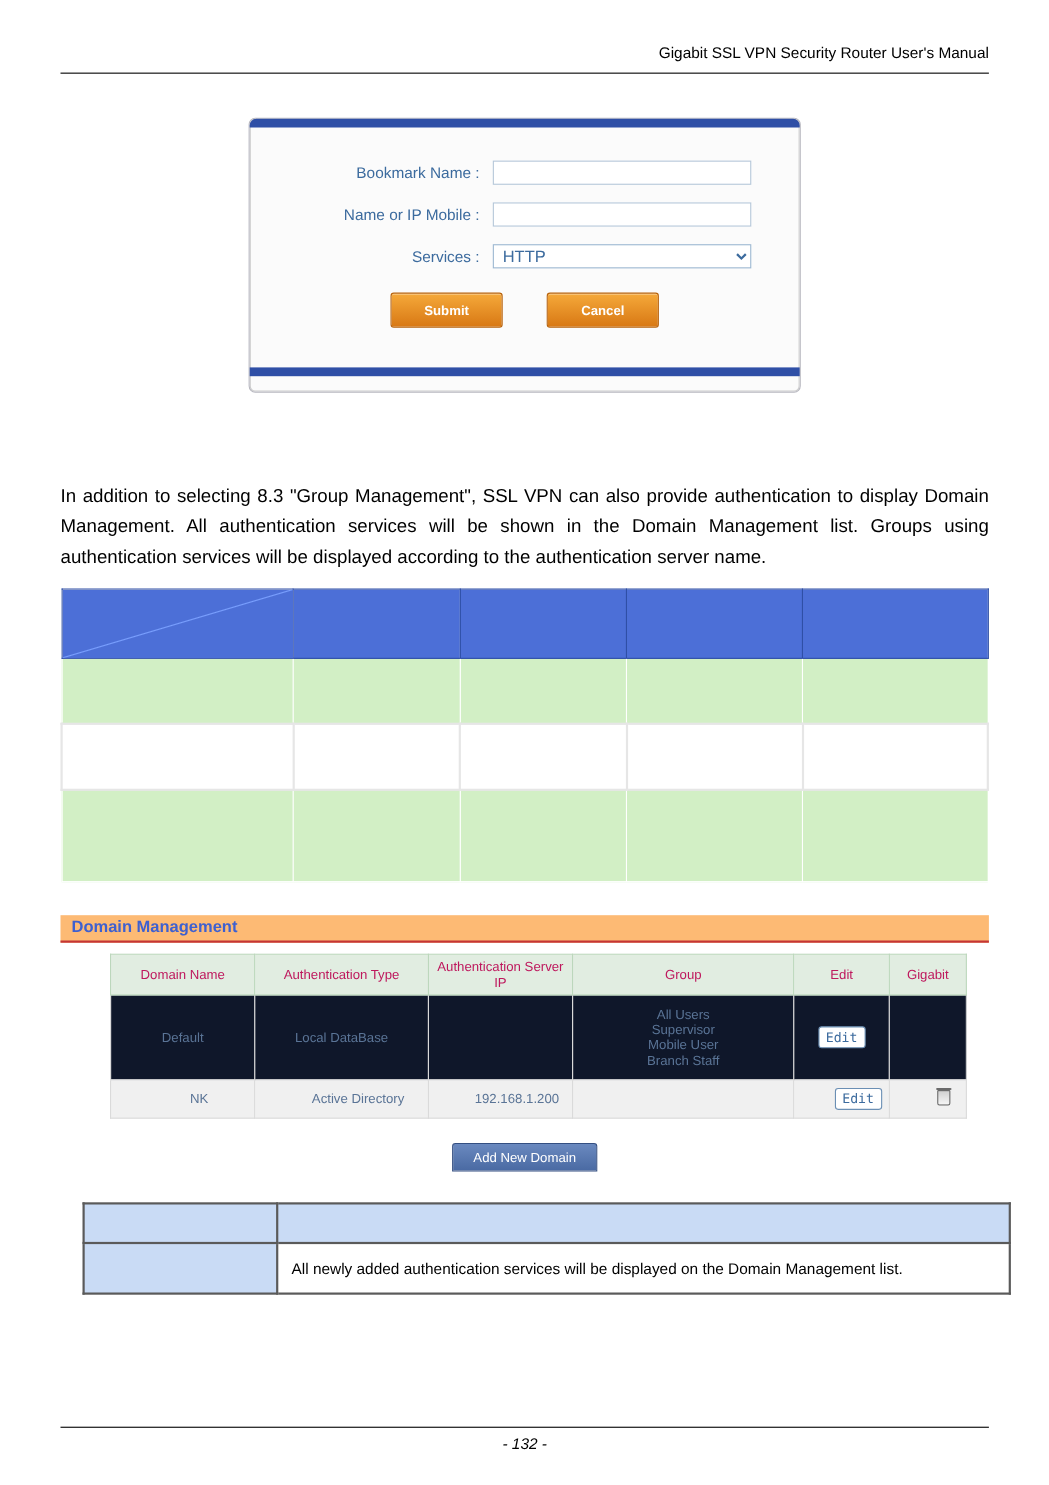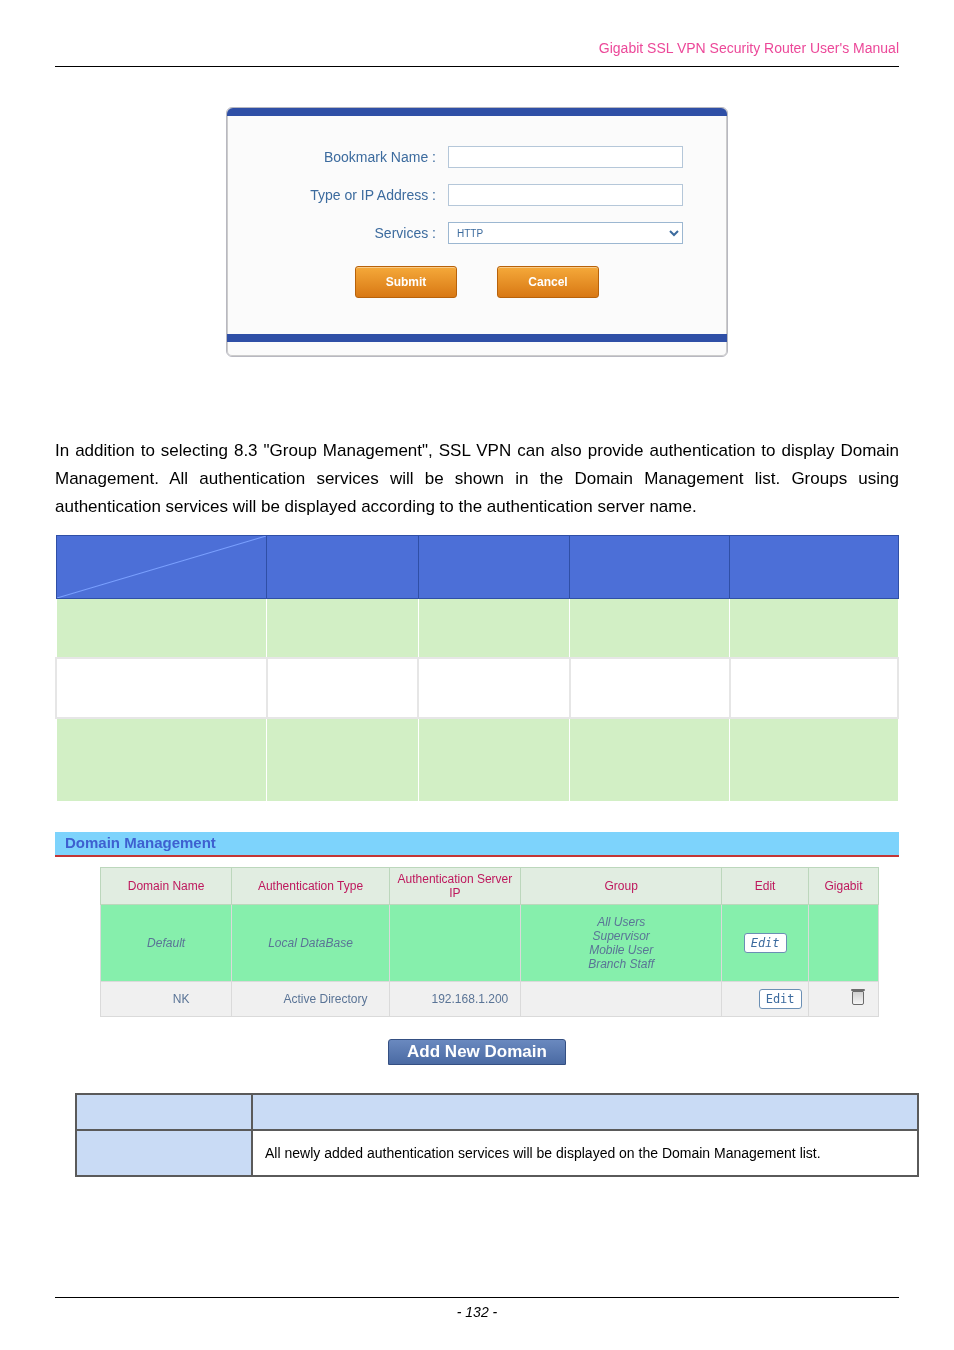"Gigabit SSL VPN Security Router" .header-text { color: #ec4899 -> #000000 }
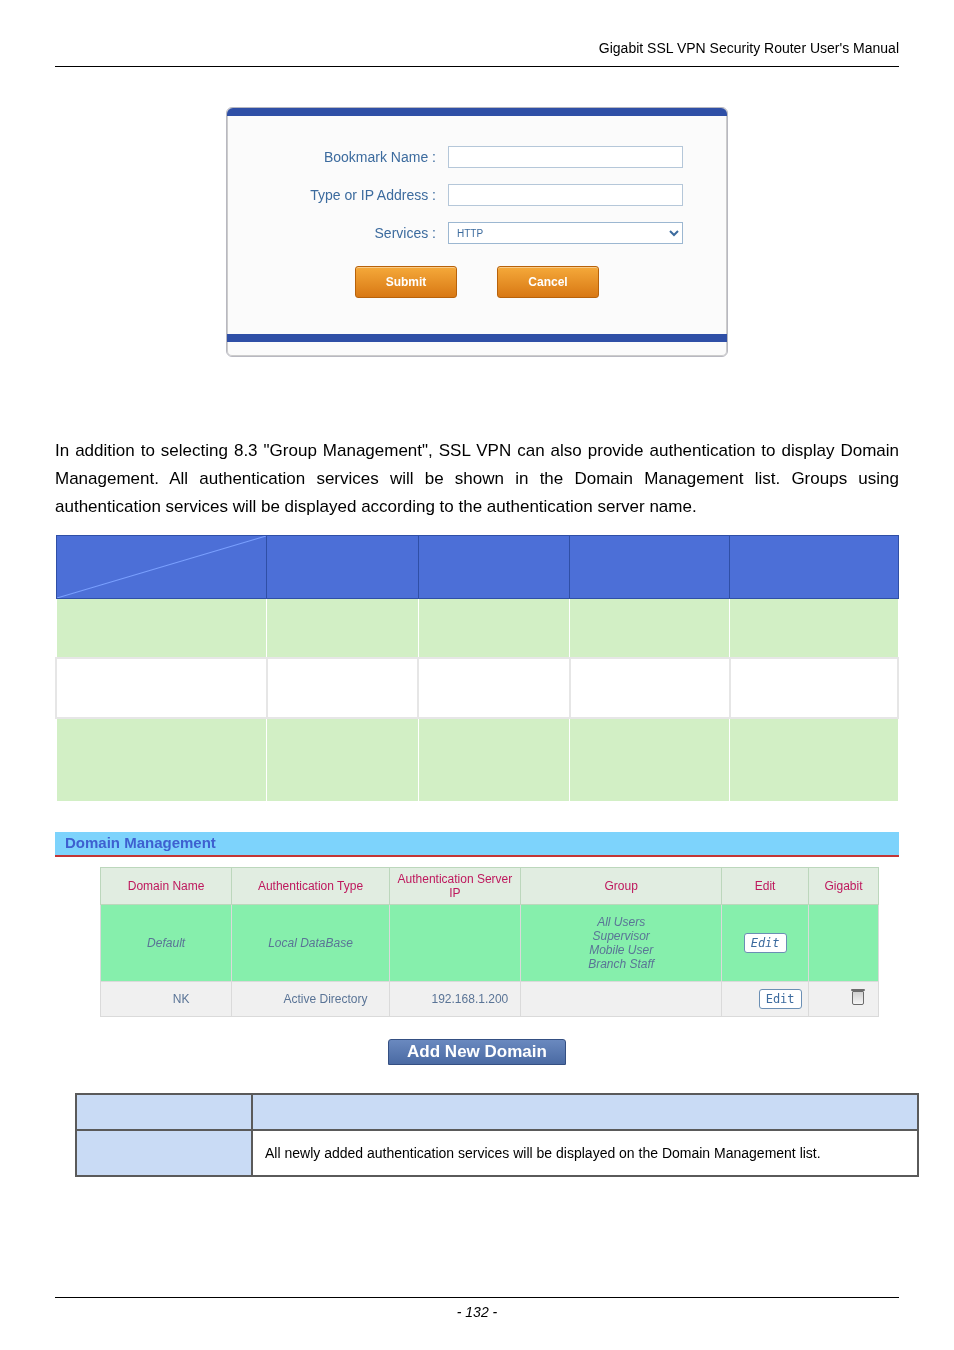"Type or IP Address :" div.form-label { text: Type or IP Address -> Name or IP Mobile }
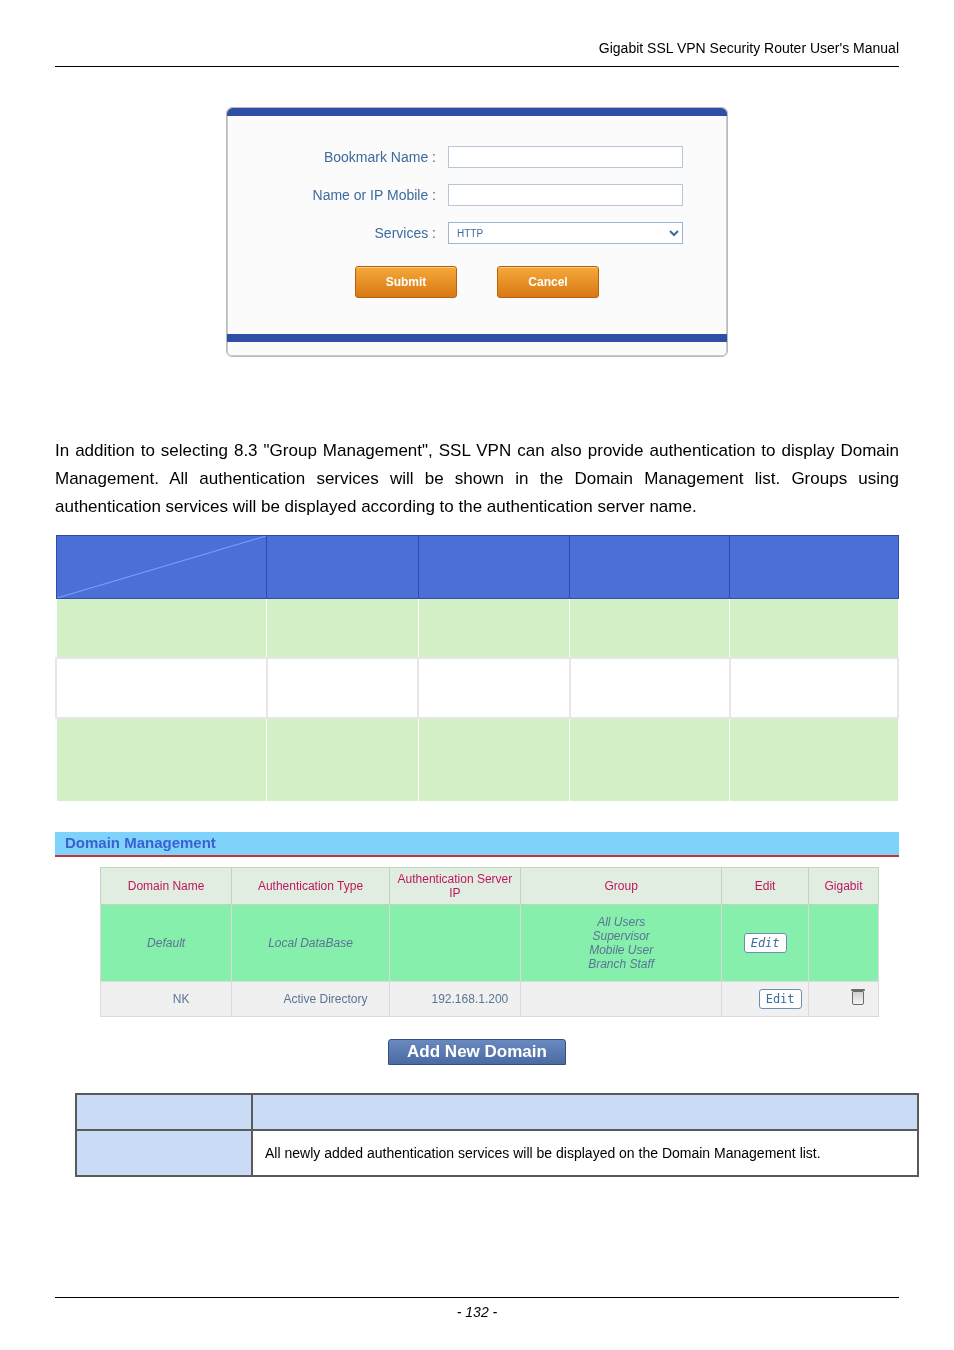"HTTP" .form-select { font-size: 10px -> 15px }
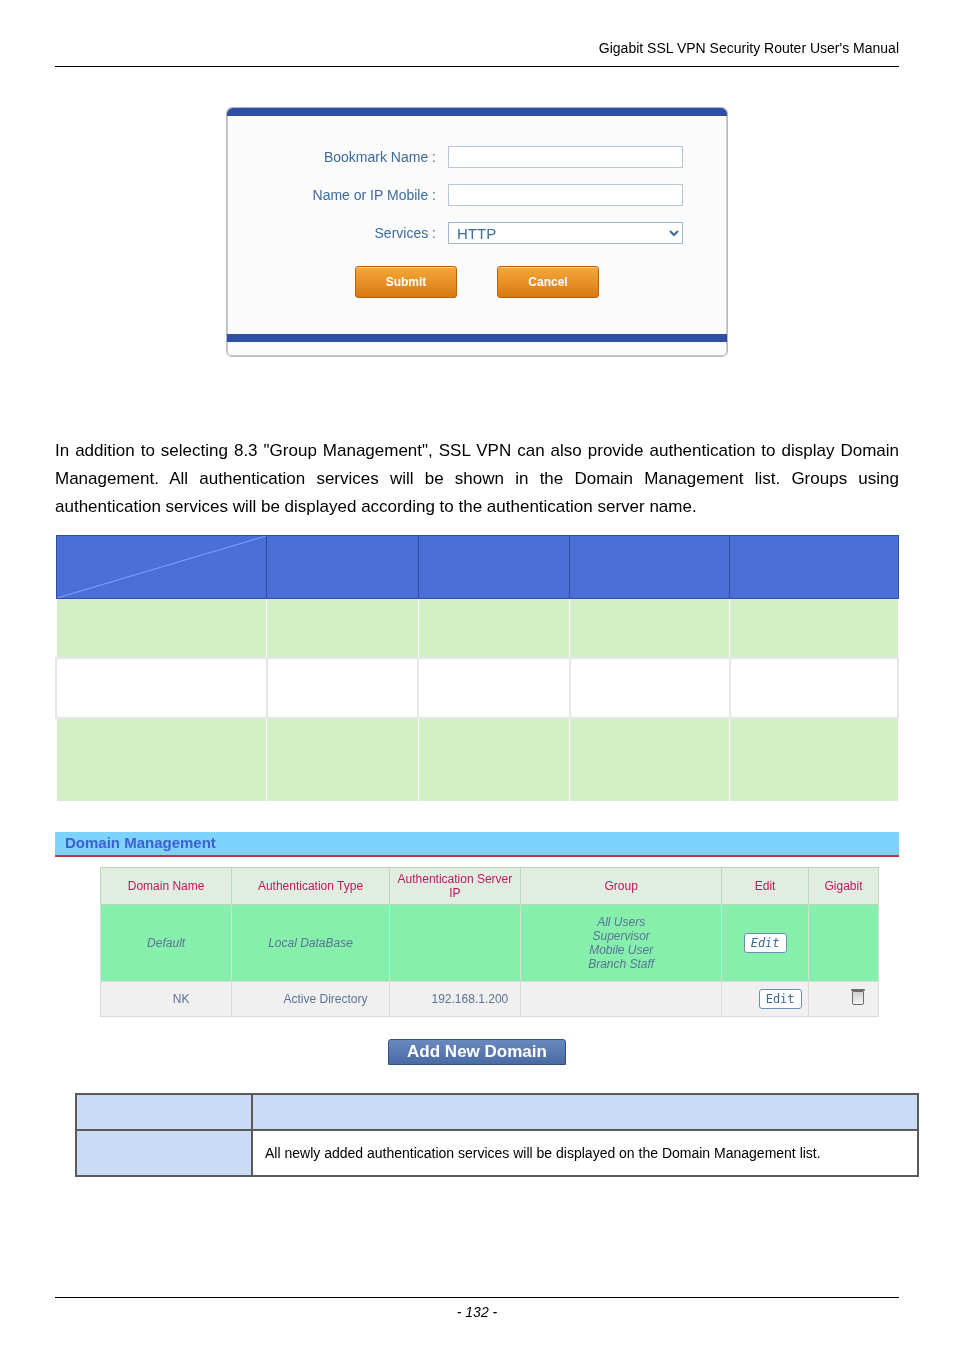"Domain Management" .section-title { background: #7dd3fc -> #fdba74 }
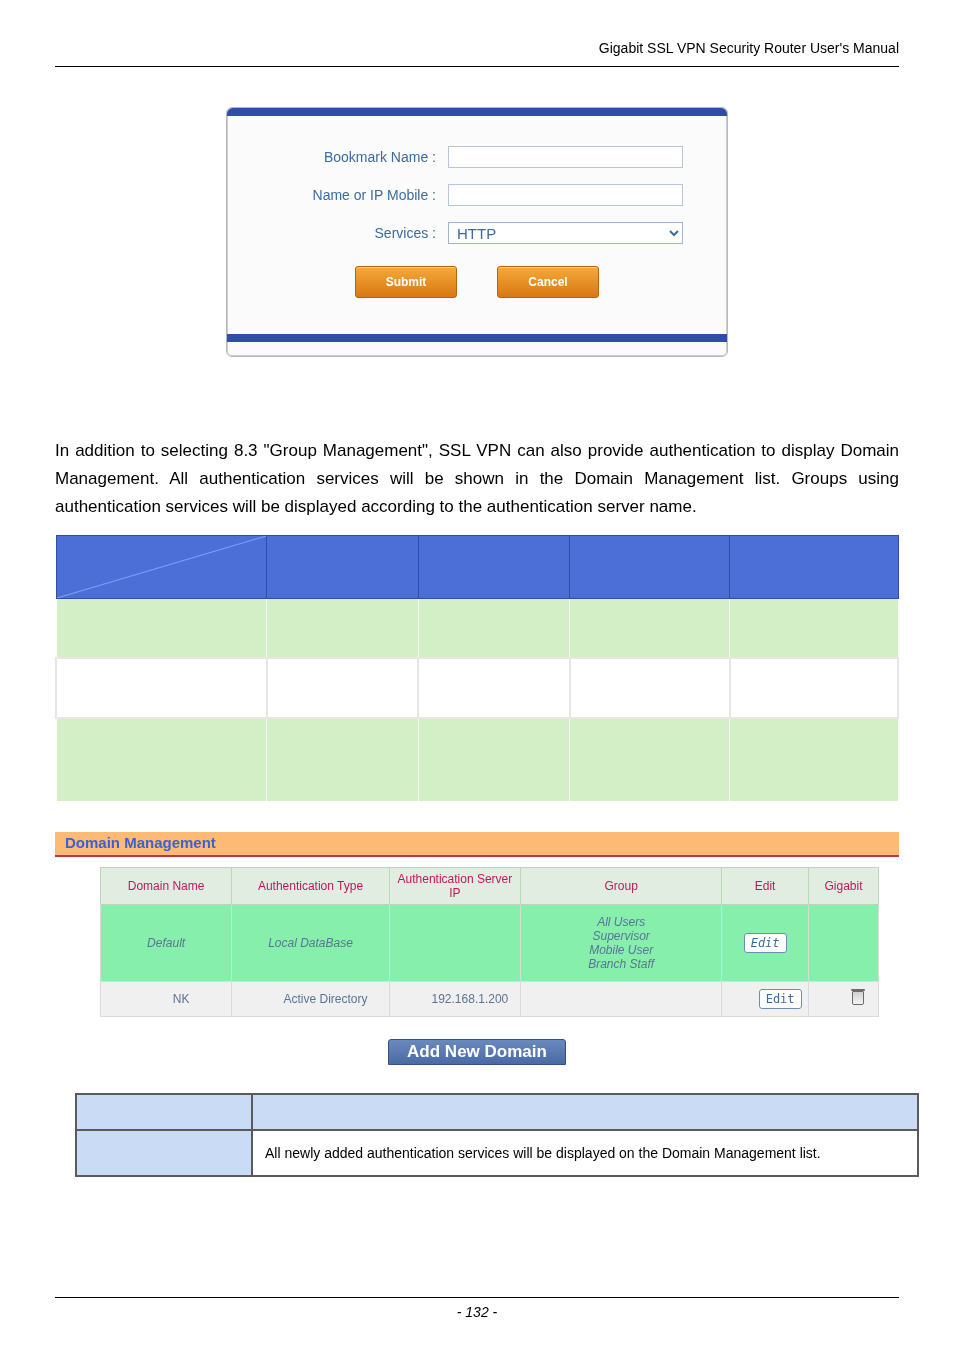"All Users" .domain-table tr:nth-child(2) td { background: #86efac -> #0f172a; font-style: italic -> none }
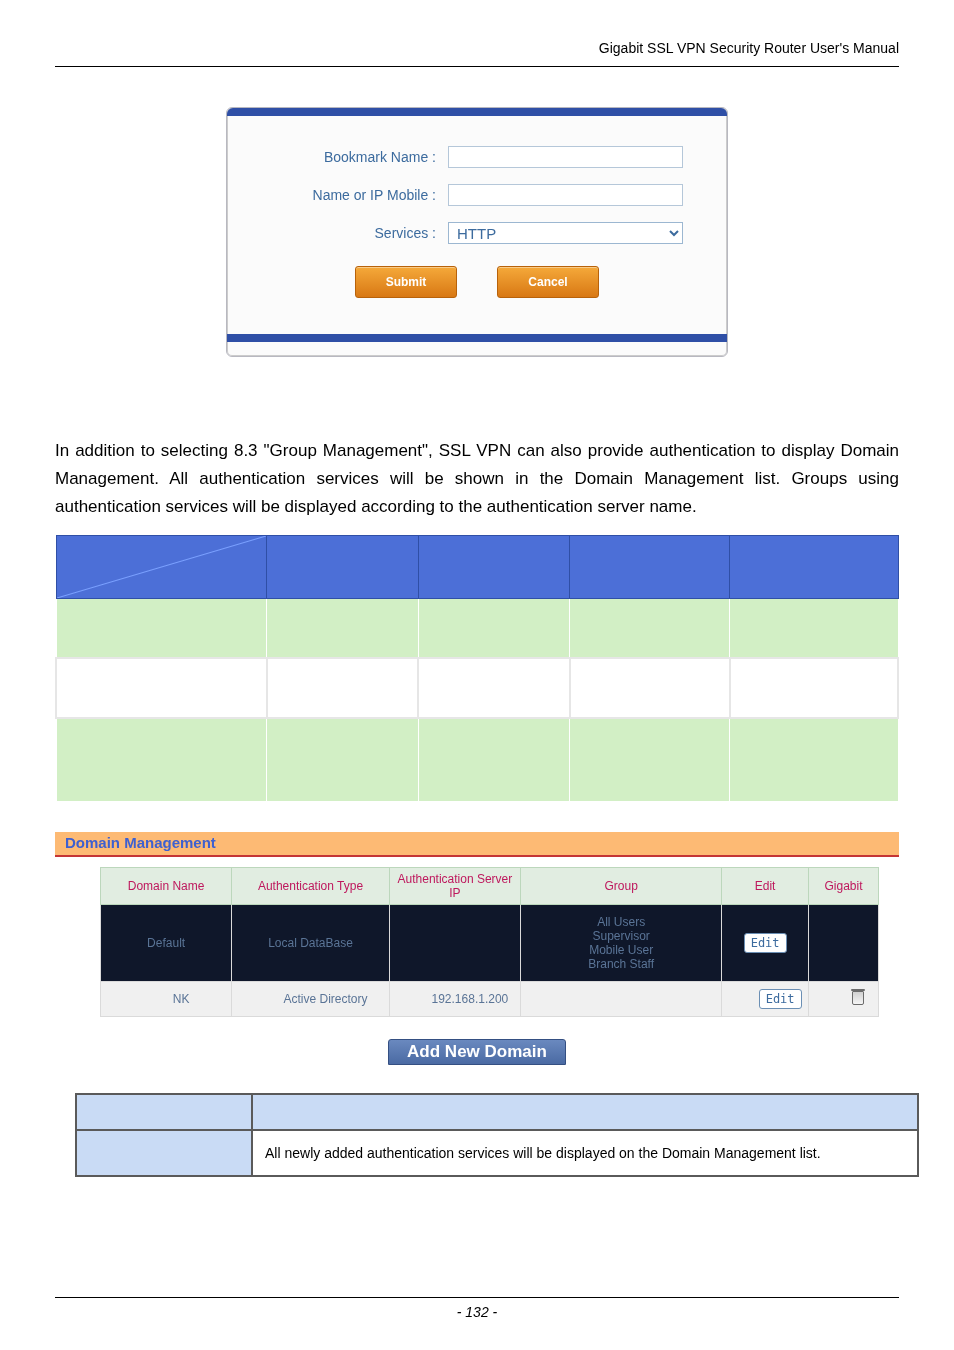"Add New Domain" .add-domain-btn { font-size: 17px -> 12px; font-weight: bold -> none }
